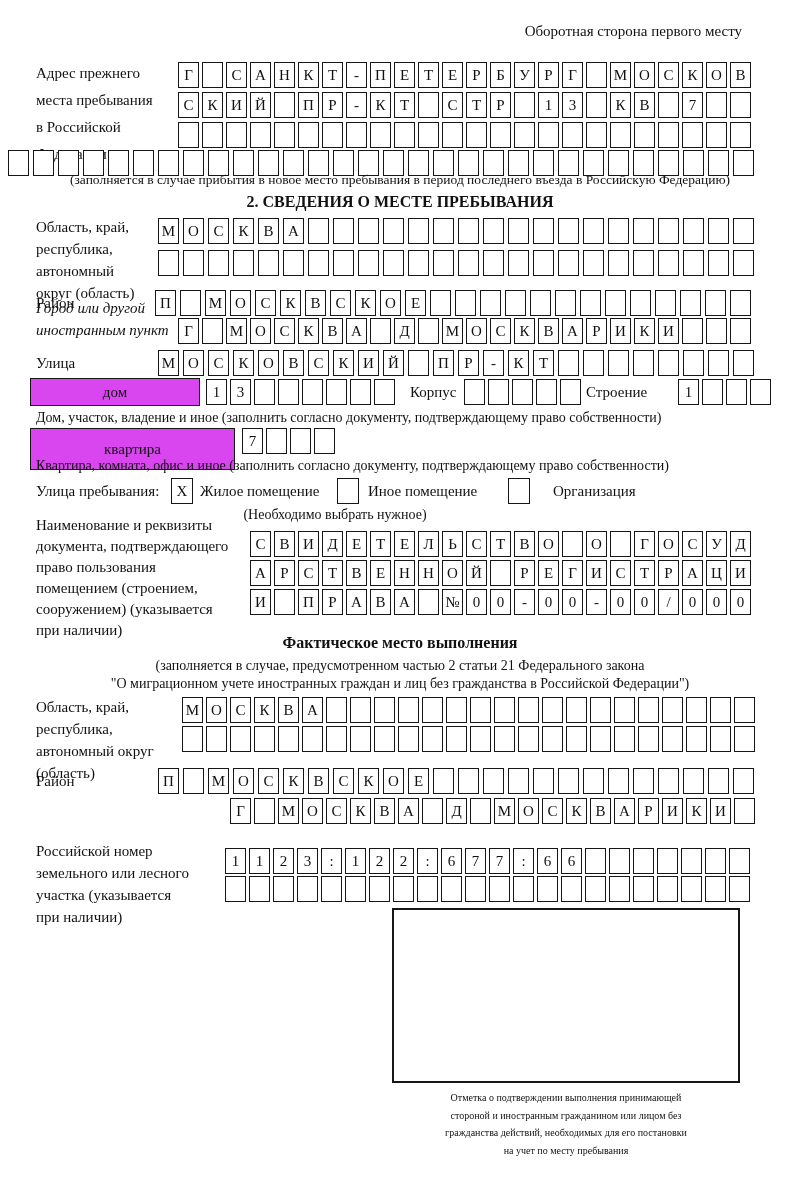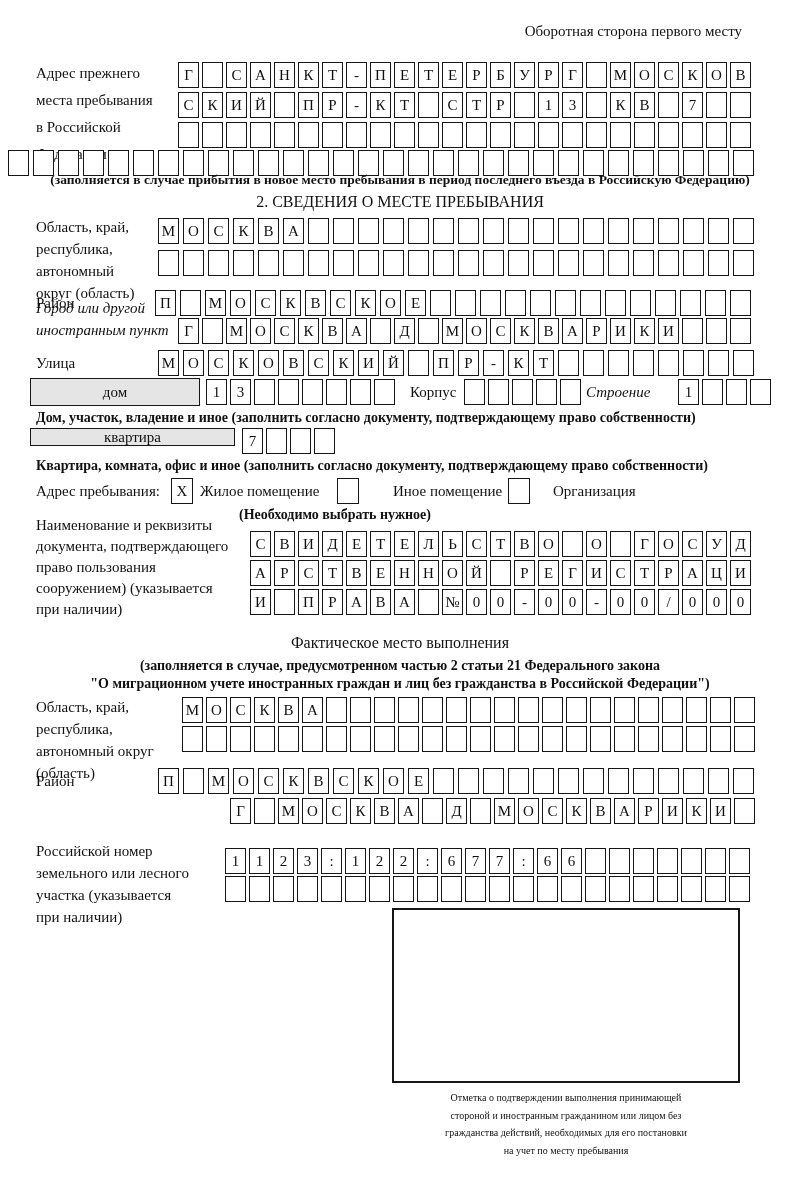"(заполняется в случае прибытия в" .note { font-weight: bold -> none }
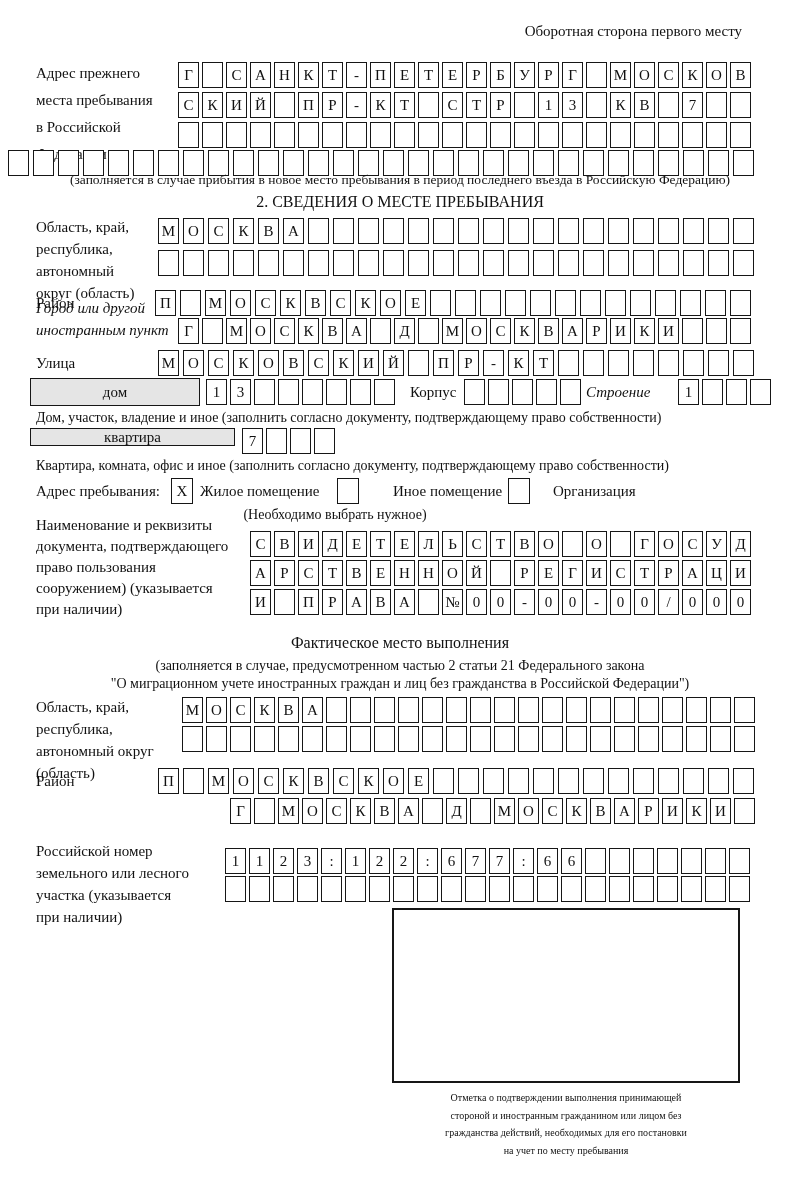"2. СВЕДЕНИЯ О МЕСТЕ ПРЕБЫВАНИЯ" .title { font-weight: normal -> bold }
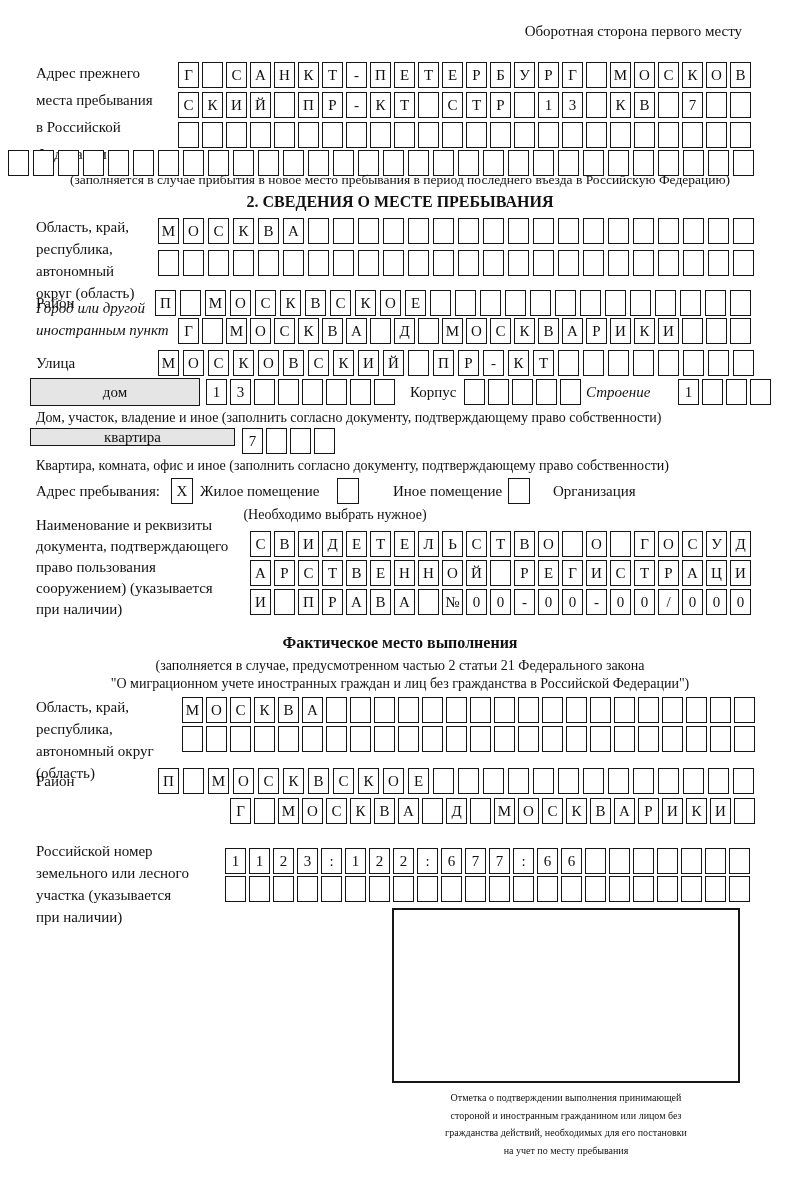"дом" .fieldbox { background: #e5e5e5 -> #d946ef }
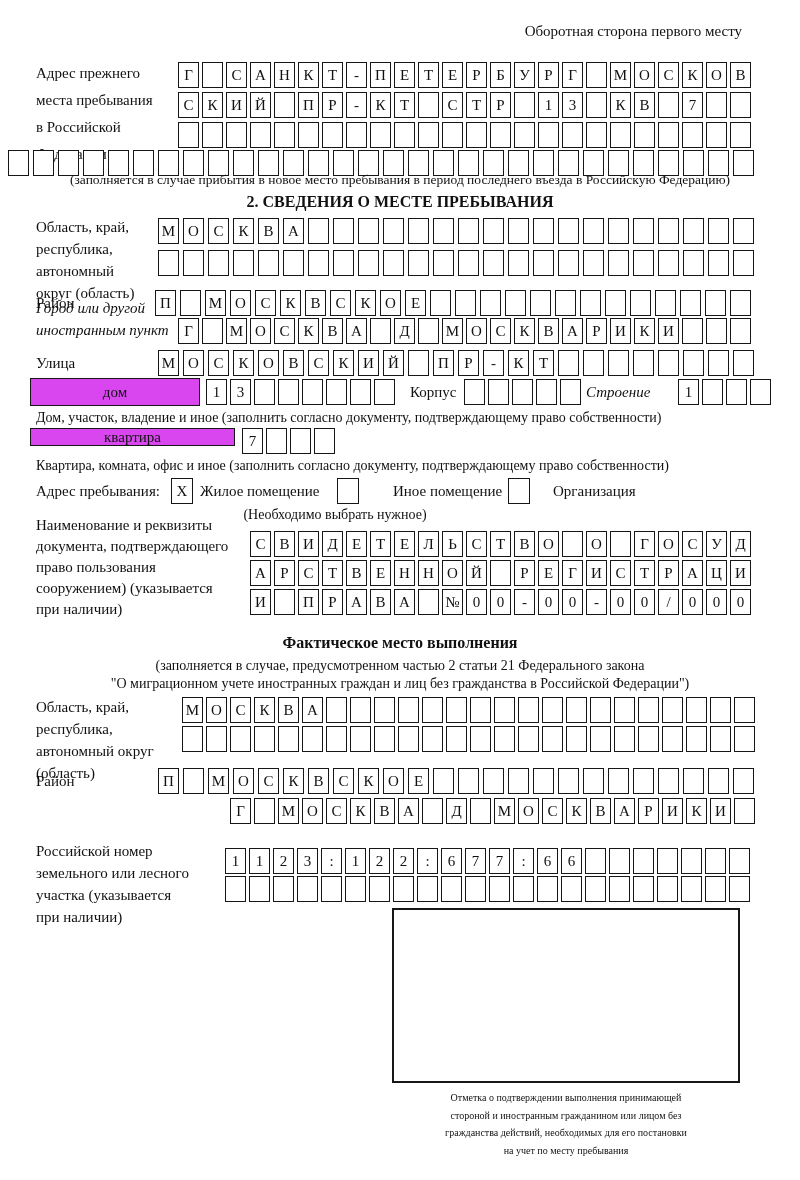"Строение" div.abs { font-style: italic -> none }
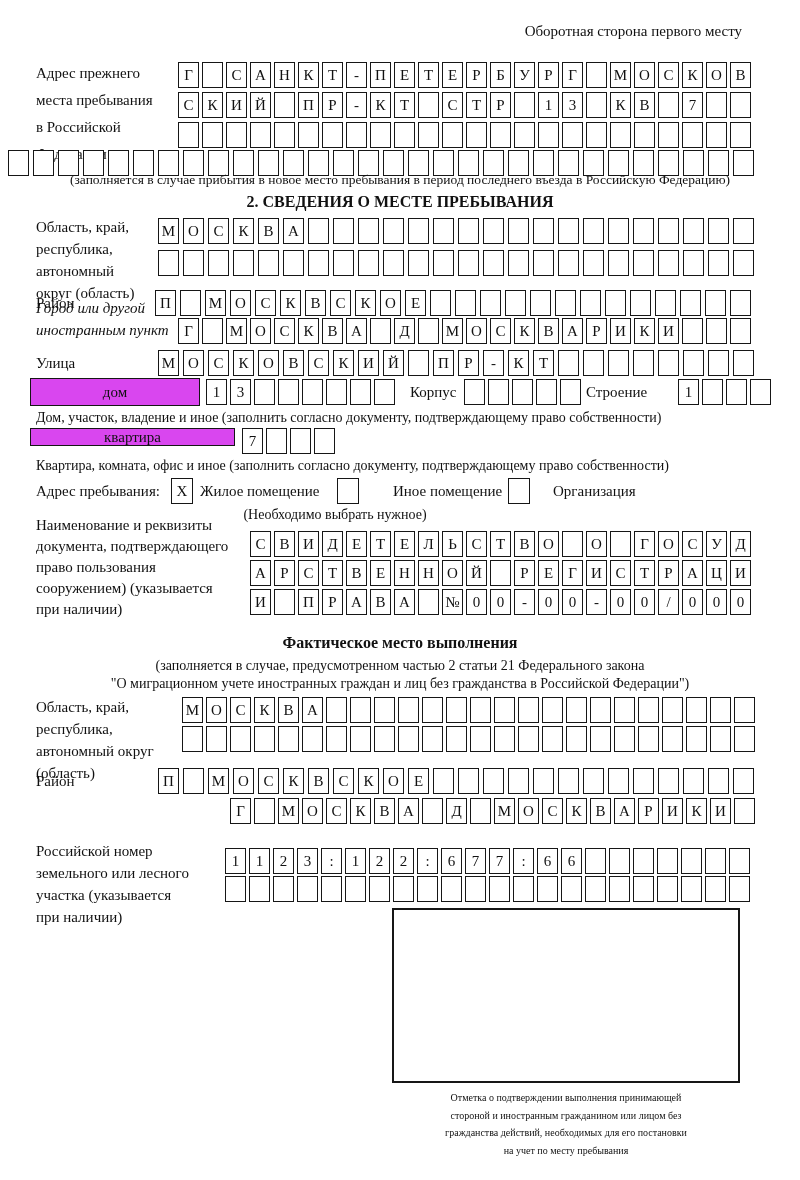"квартира" div.abs { height: 18px -> 42px }
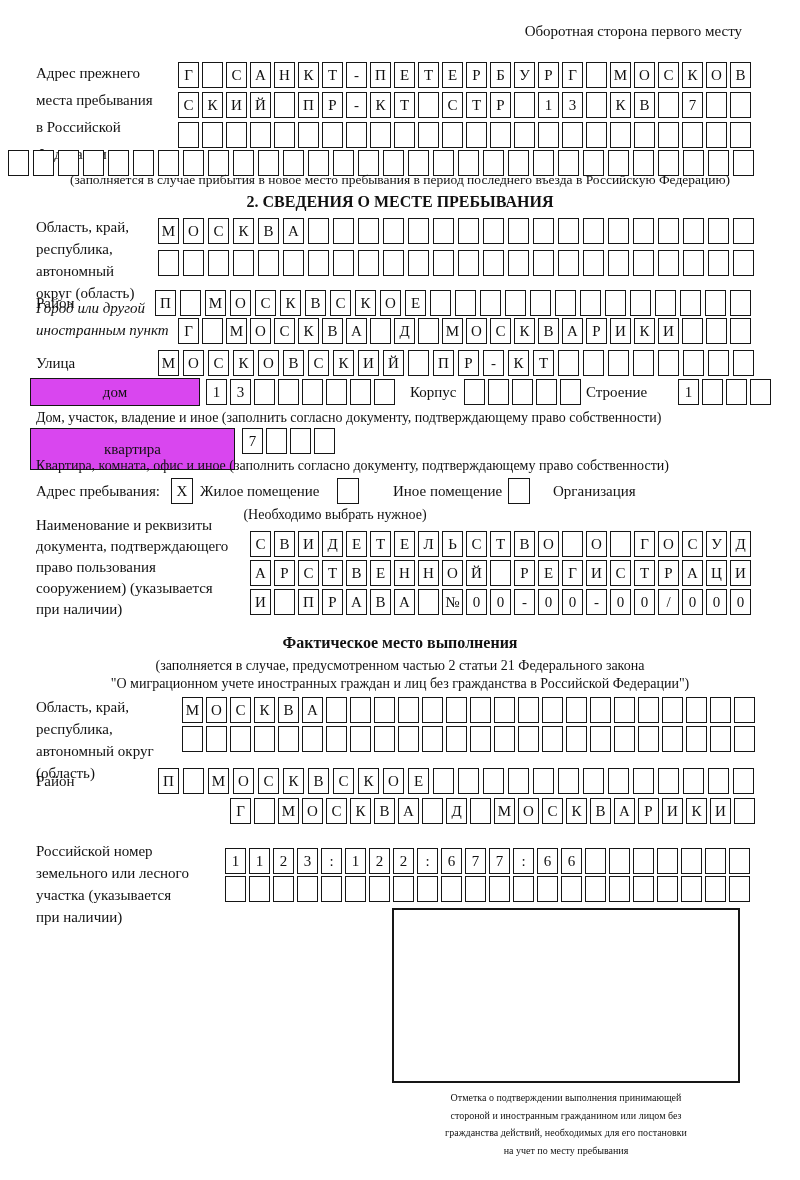"Адрес пребывания:" div.abs { text: Адрес -> Улица }
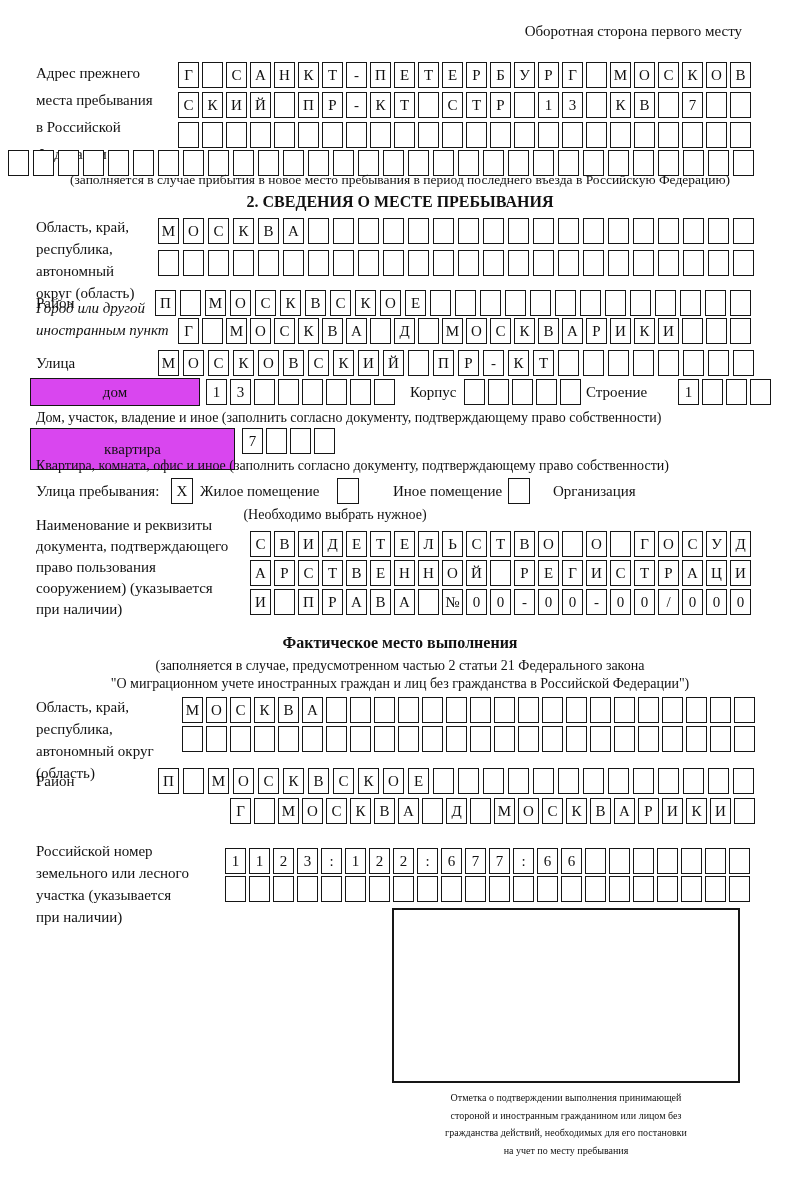"Иное помещение" div.abs { margin-left: 25px -> none }
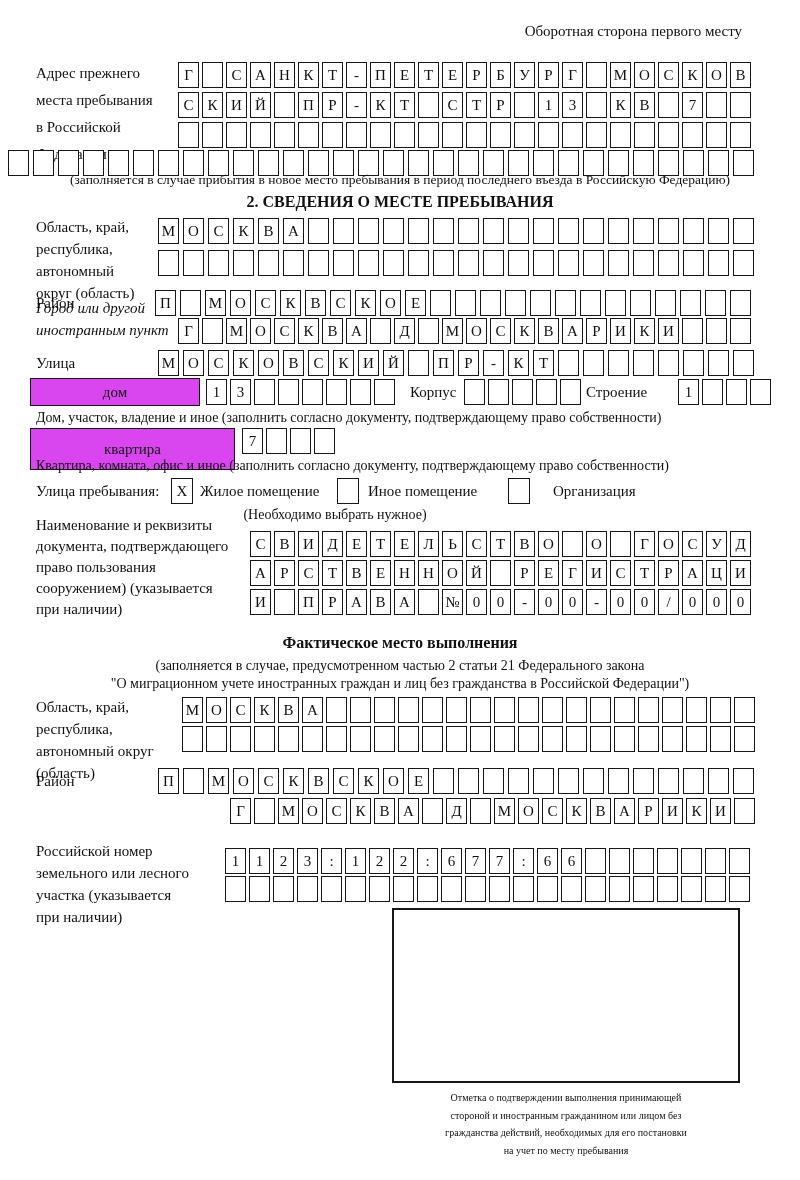"помещением (строением," div { html: none -> <div>помещением (строением,</div> }
